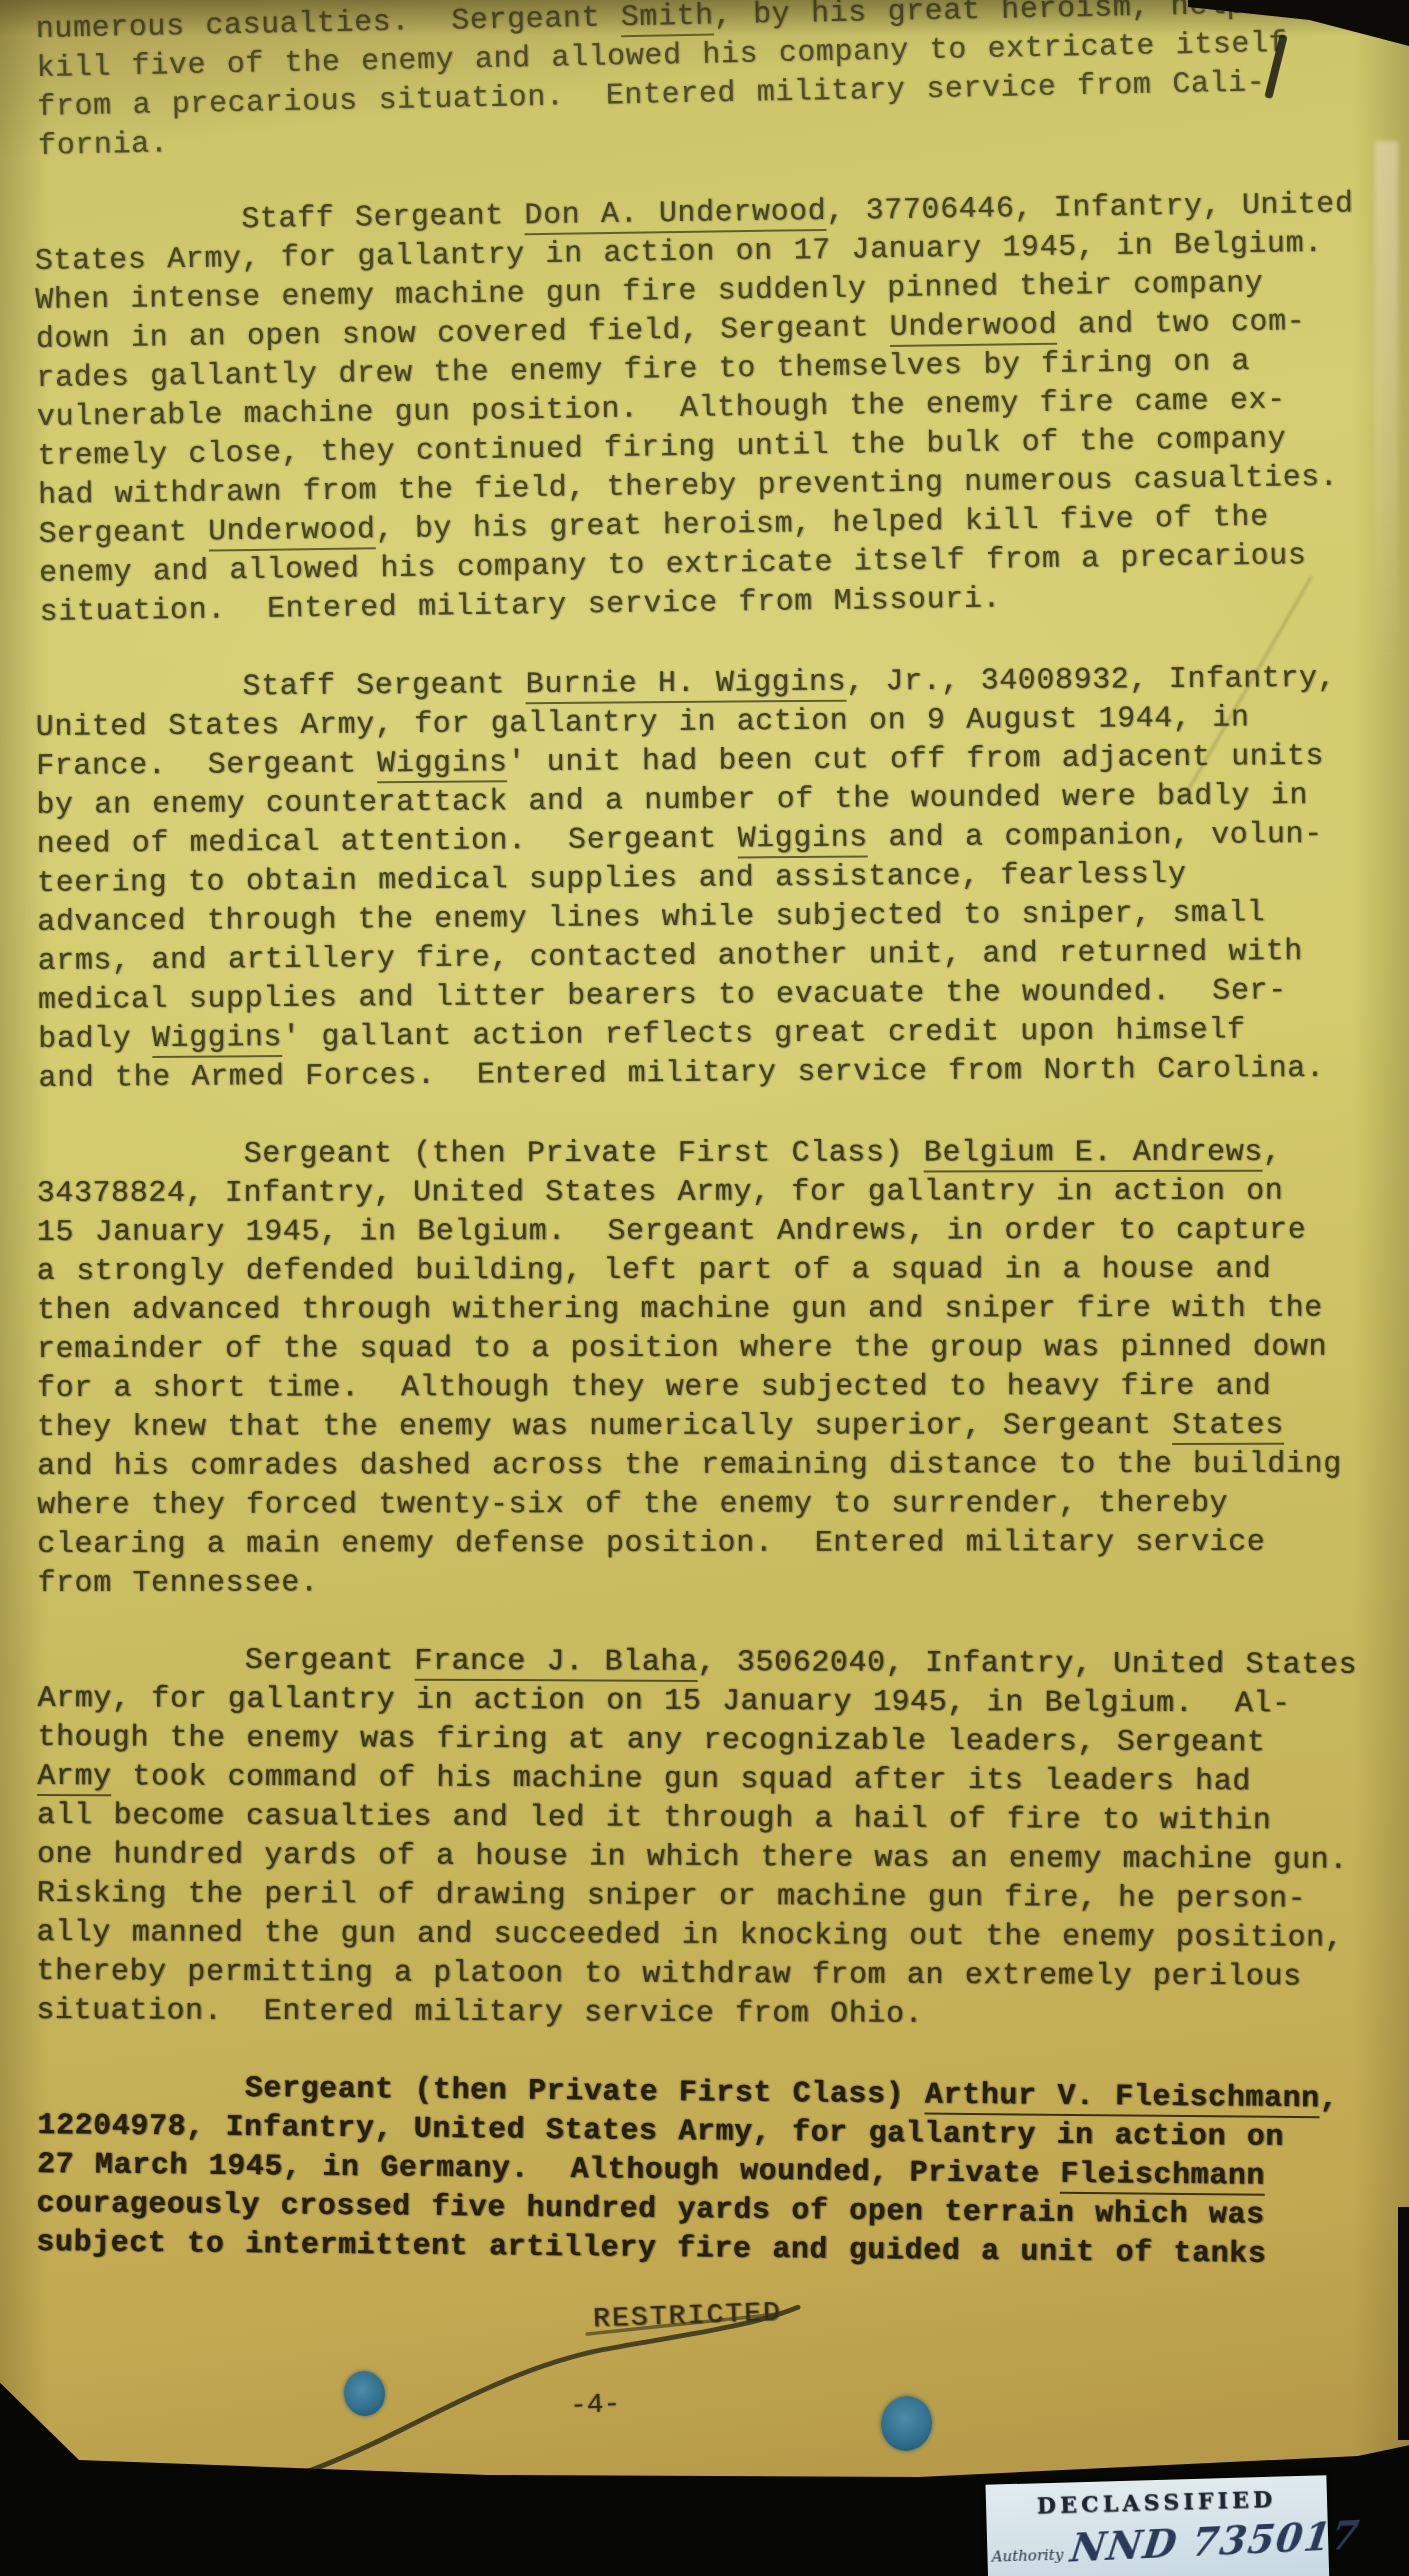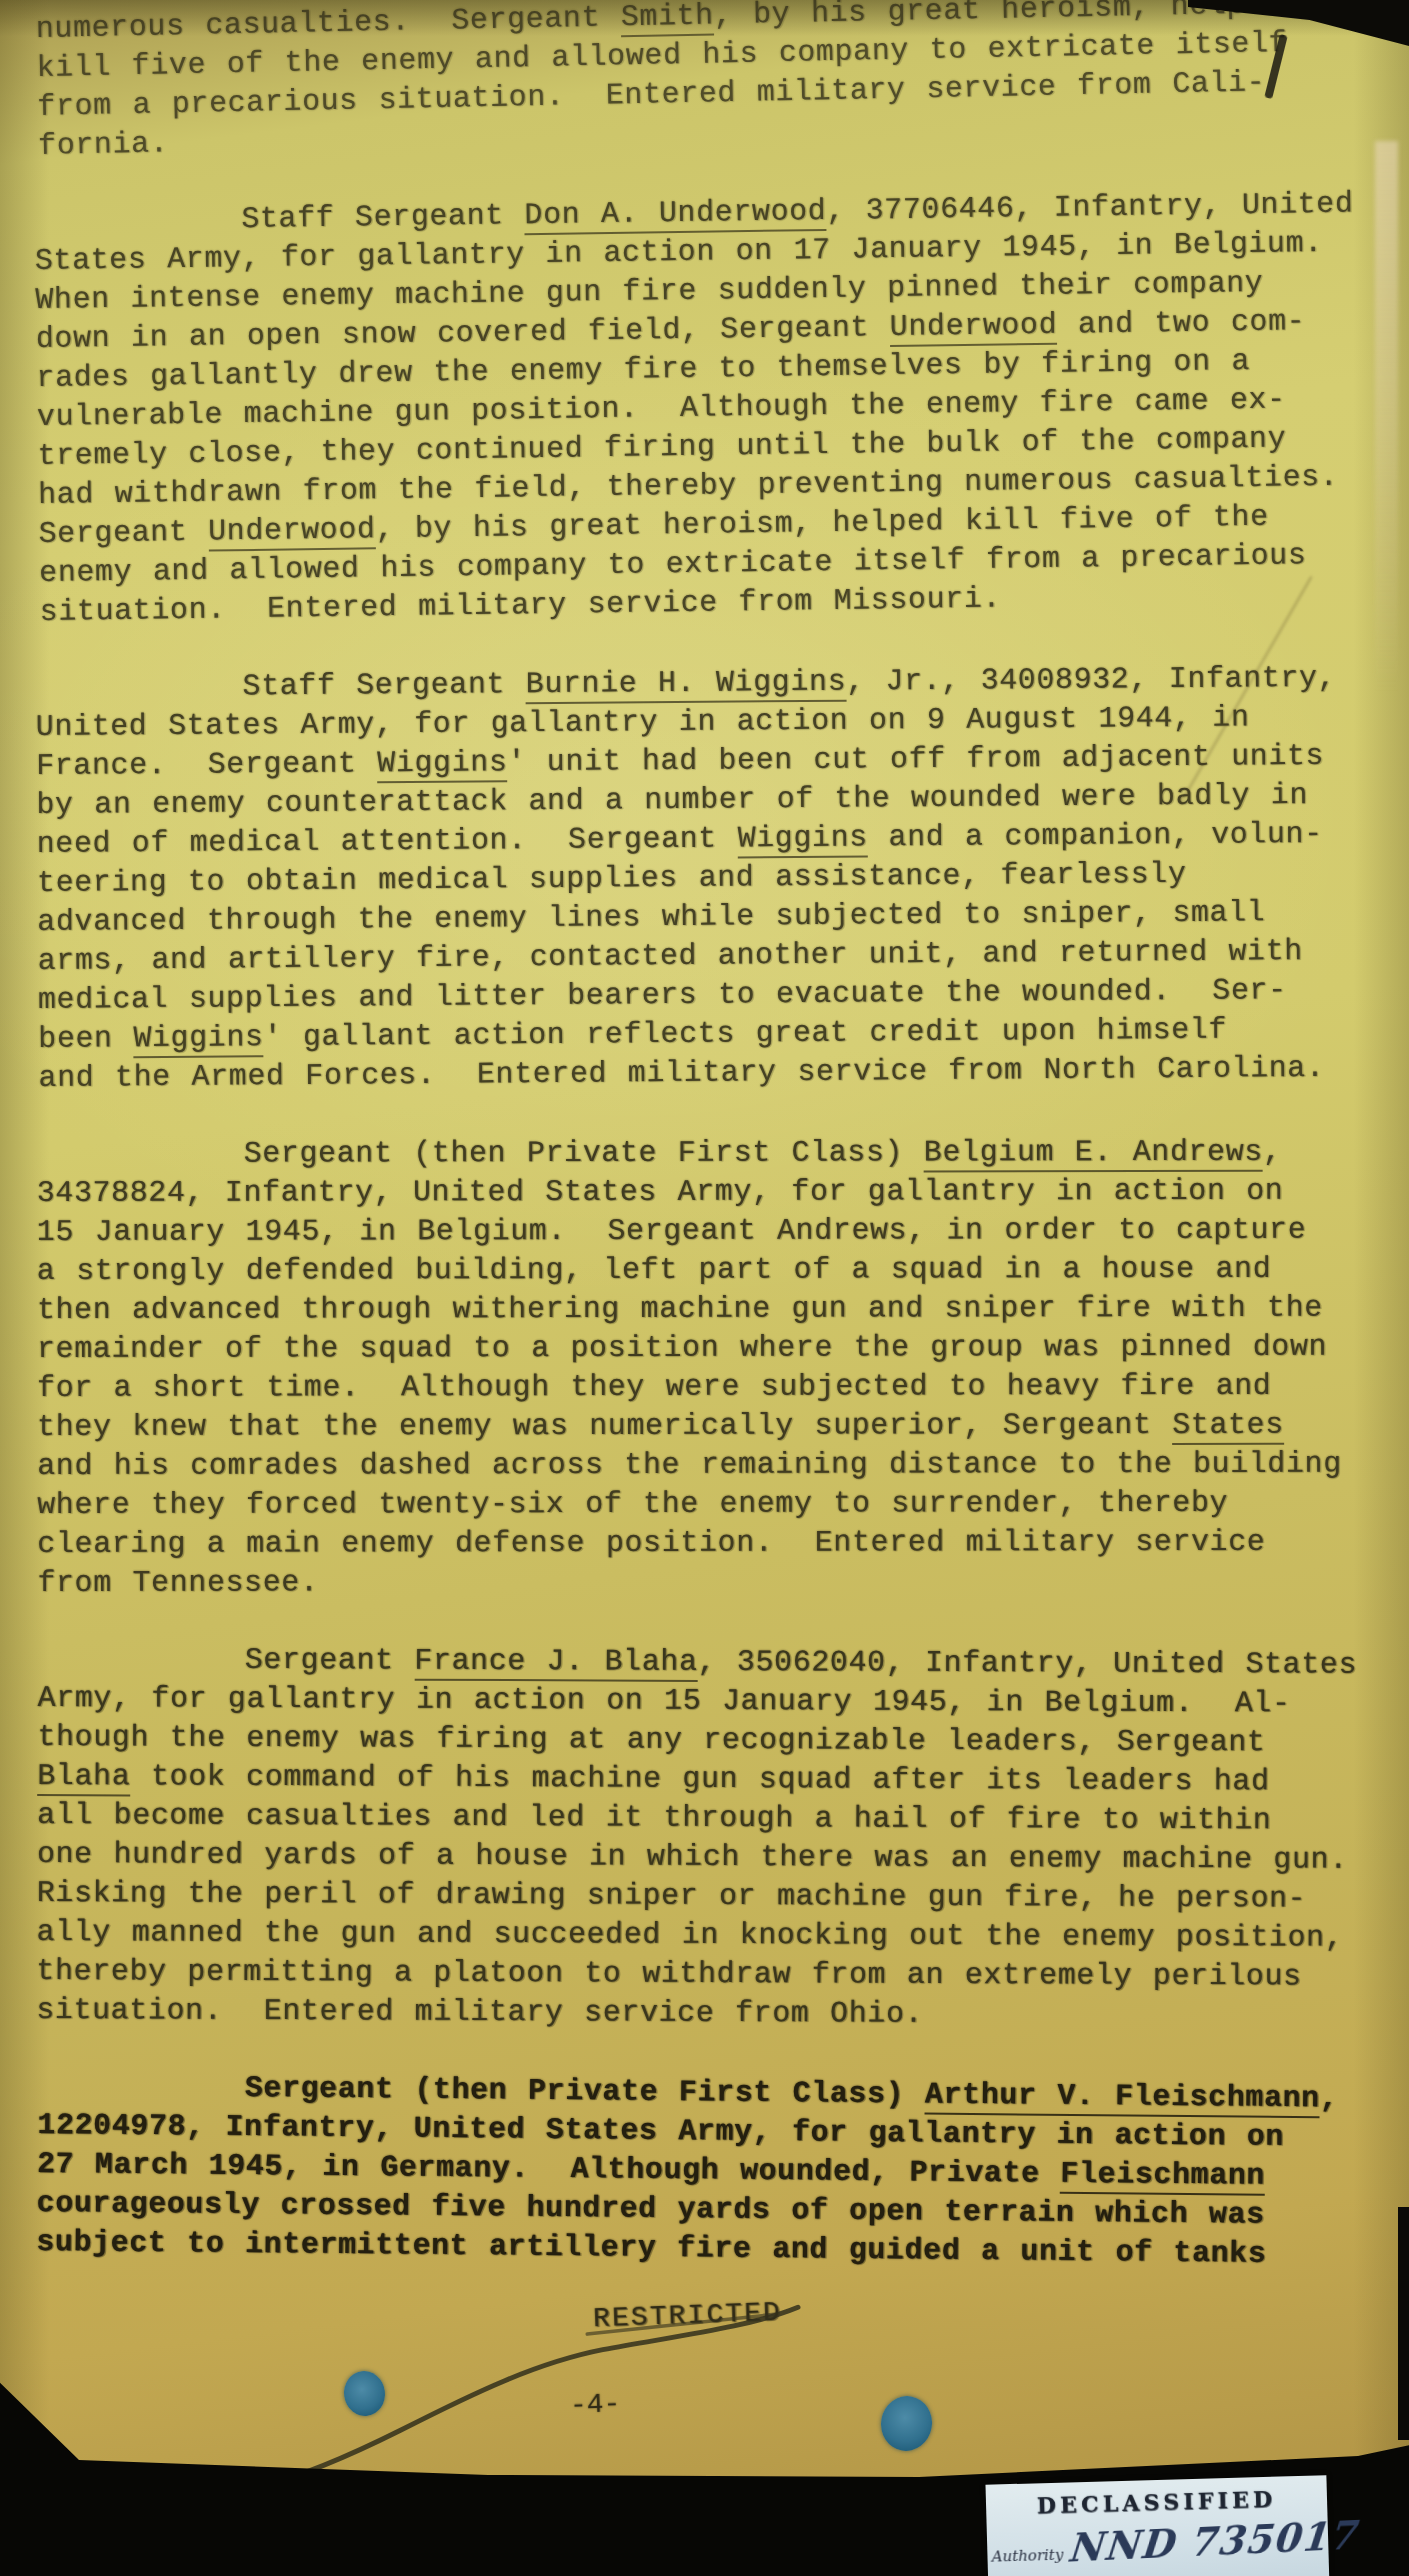"been" span { text: been -> badly }
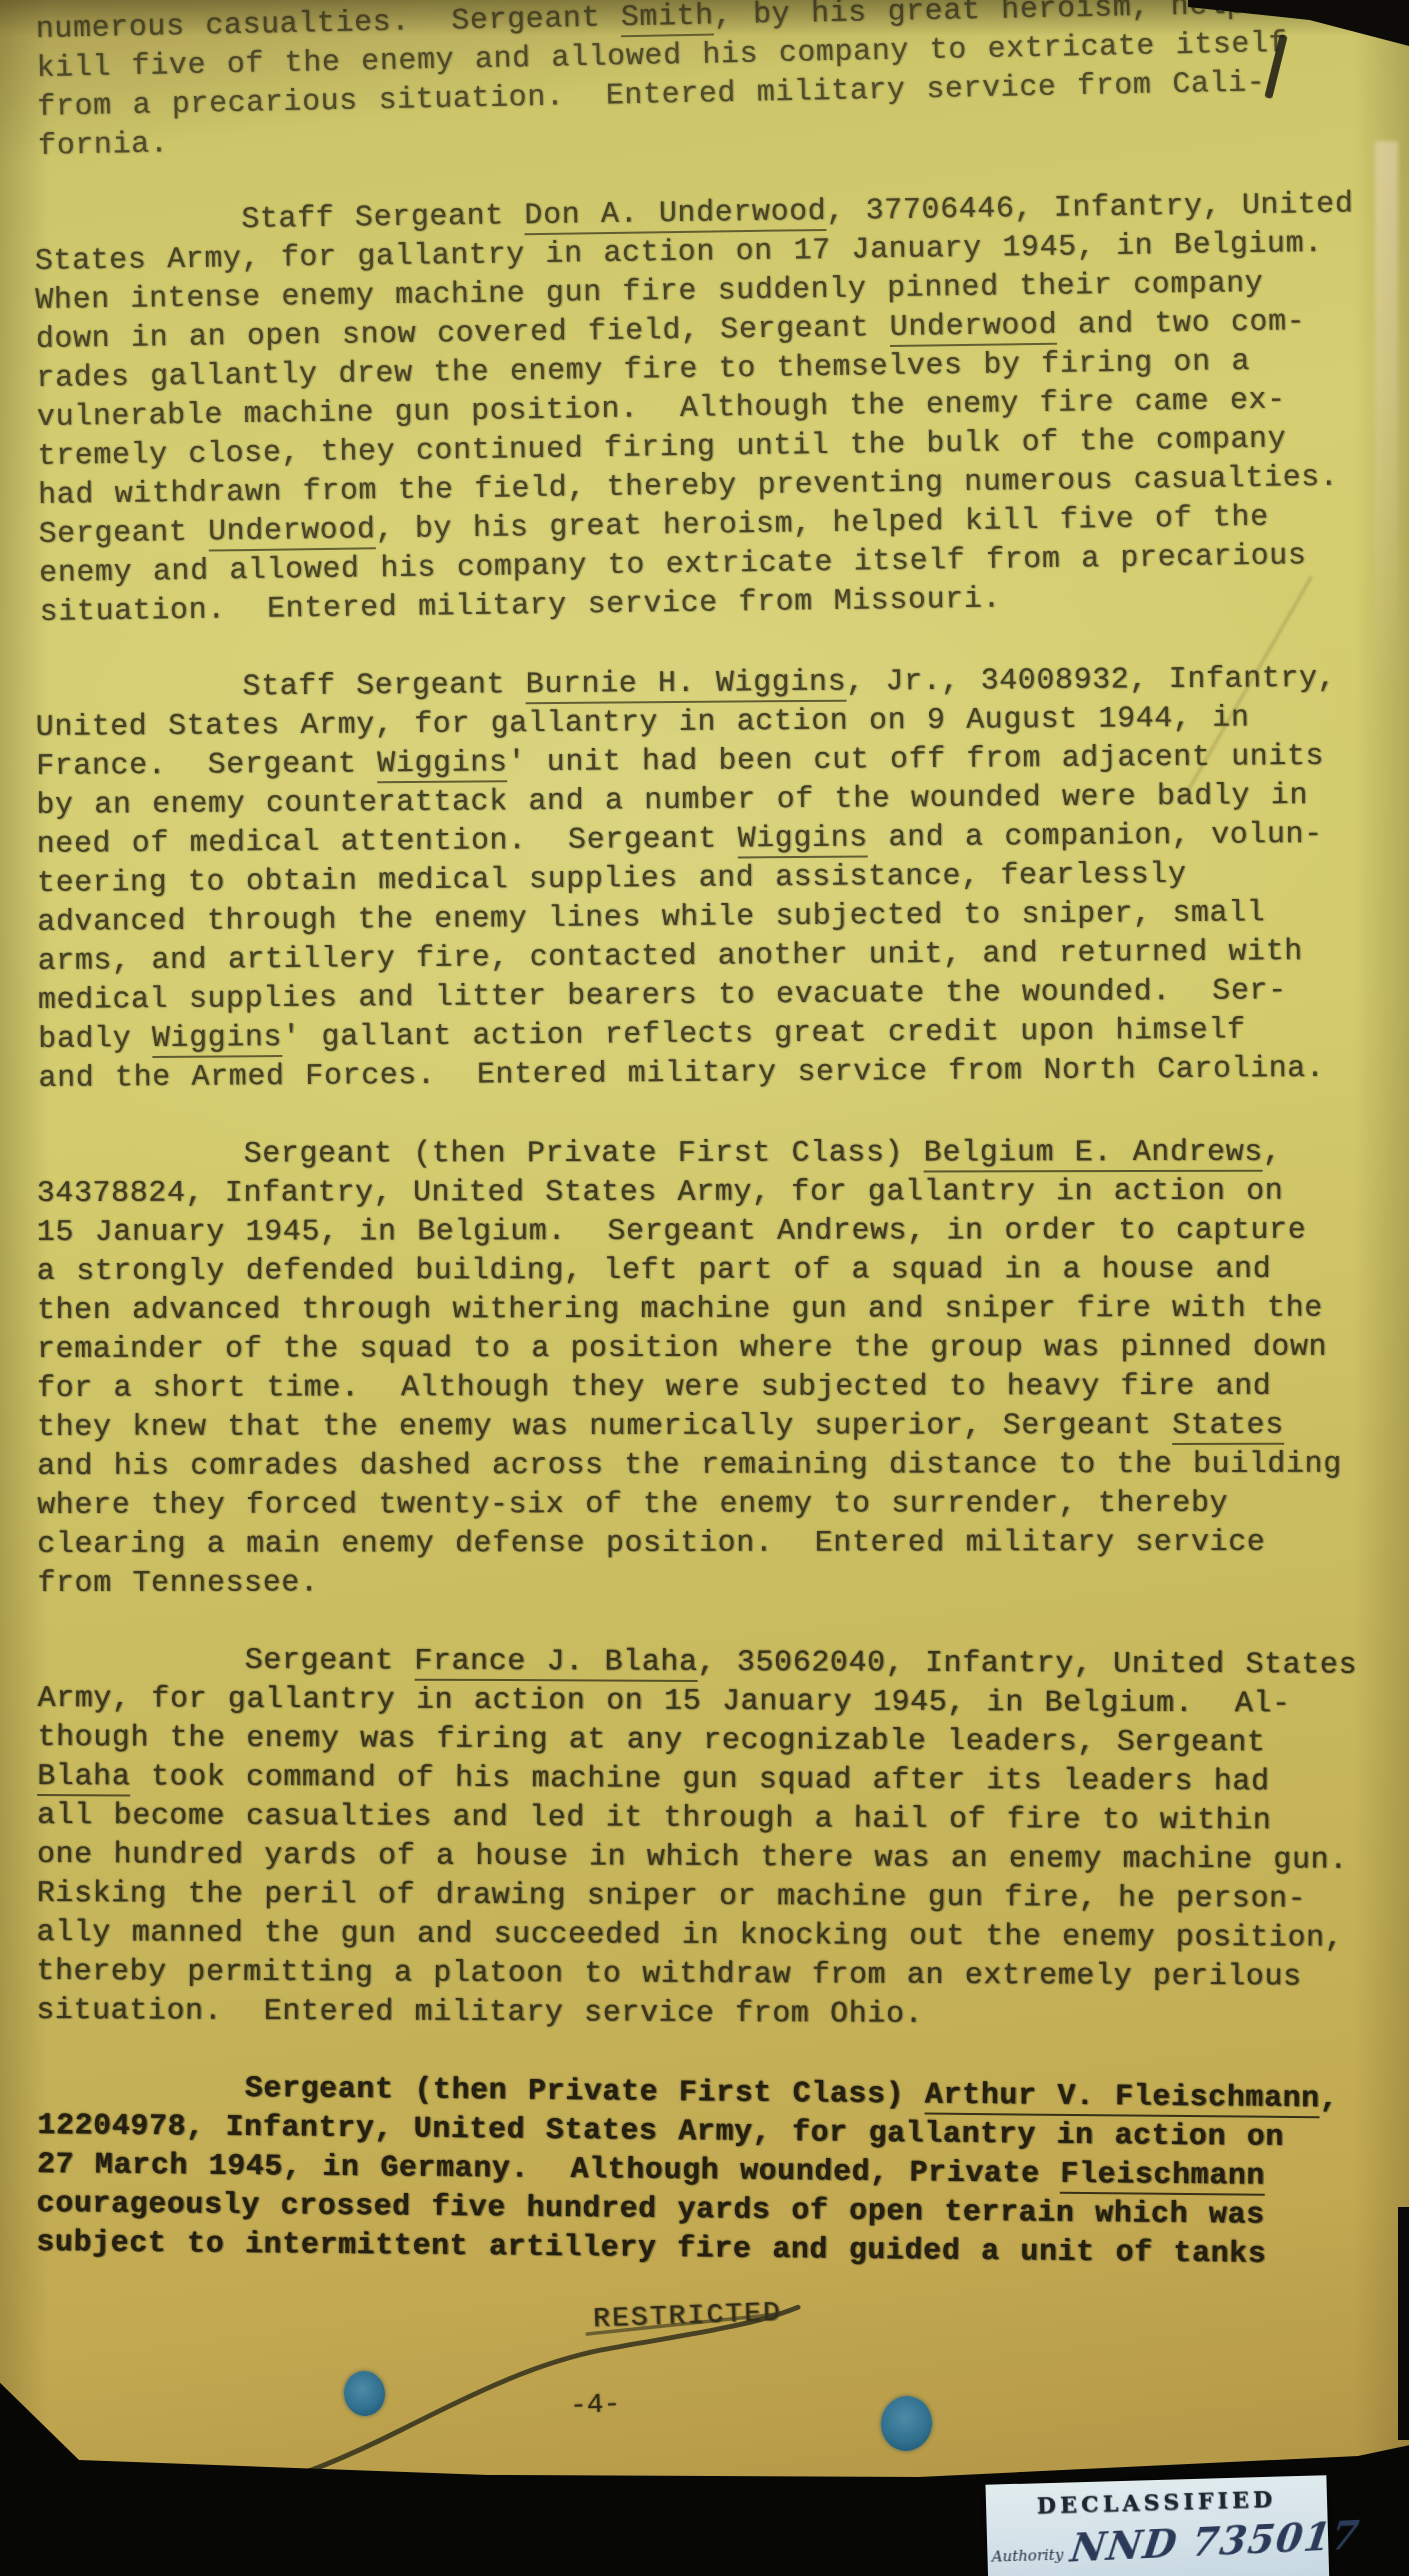"Blaha" span.u { text: Blaha -> Army }
